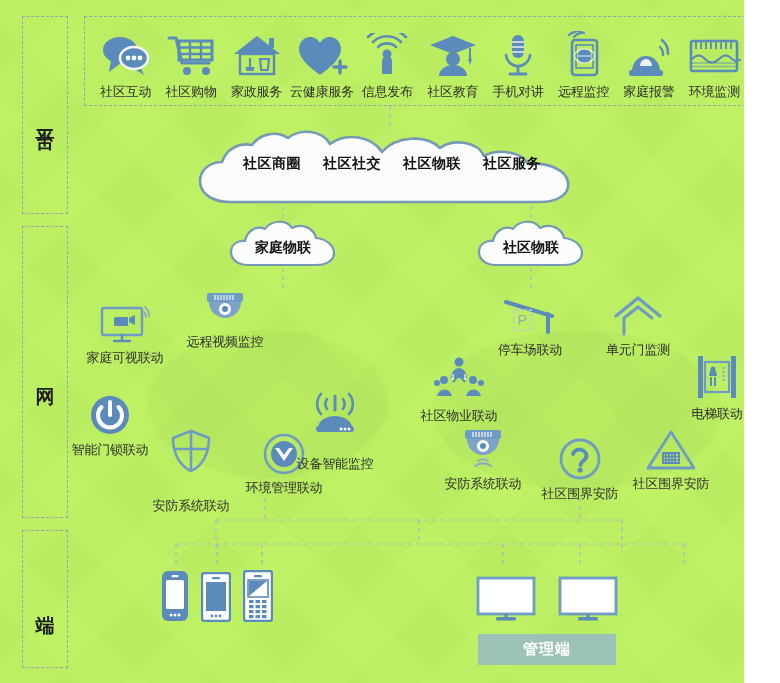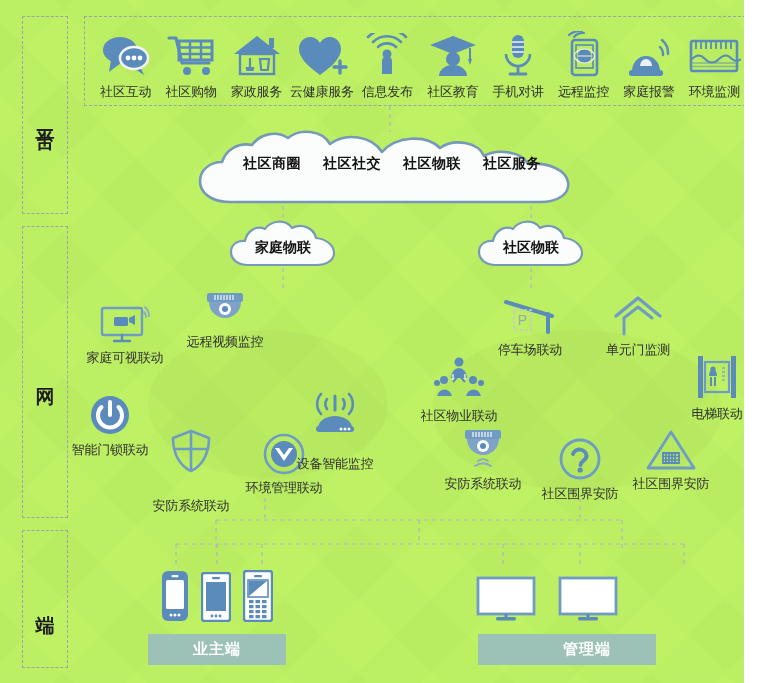"业主端" div.term-bar { html: <div>业主端</div> -> none }
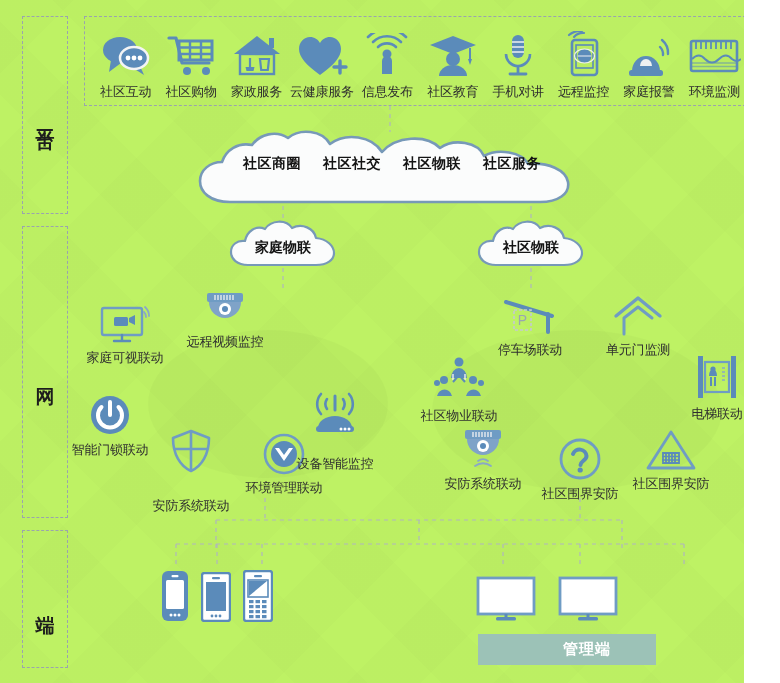"管理端" #term-admin .term-bar { padding-left: 40px -> none }
